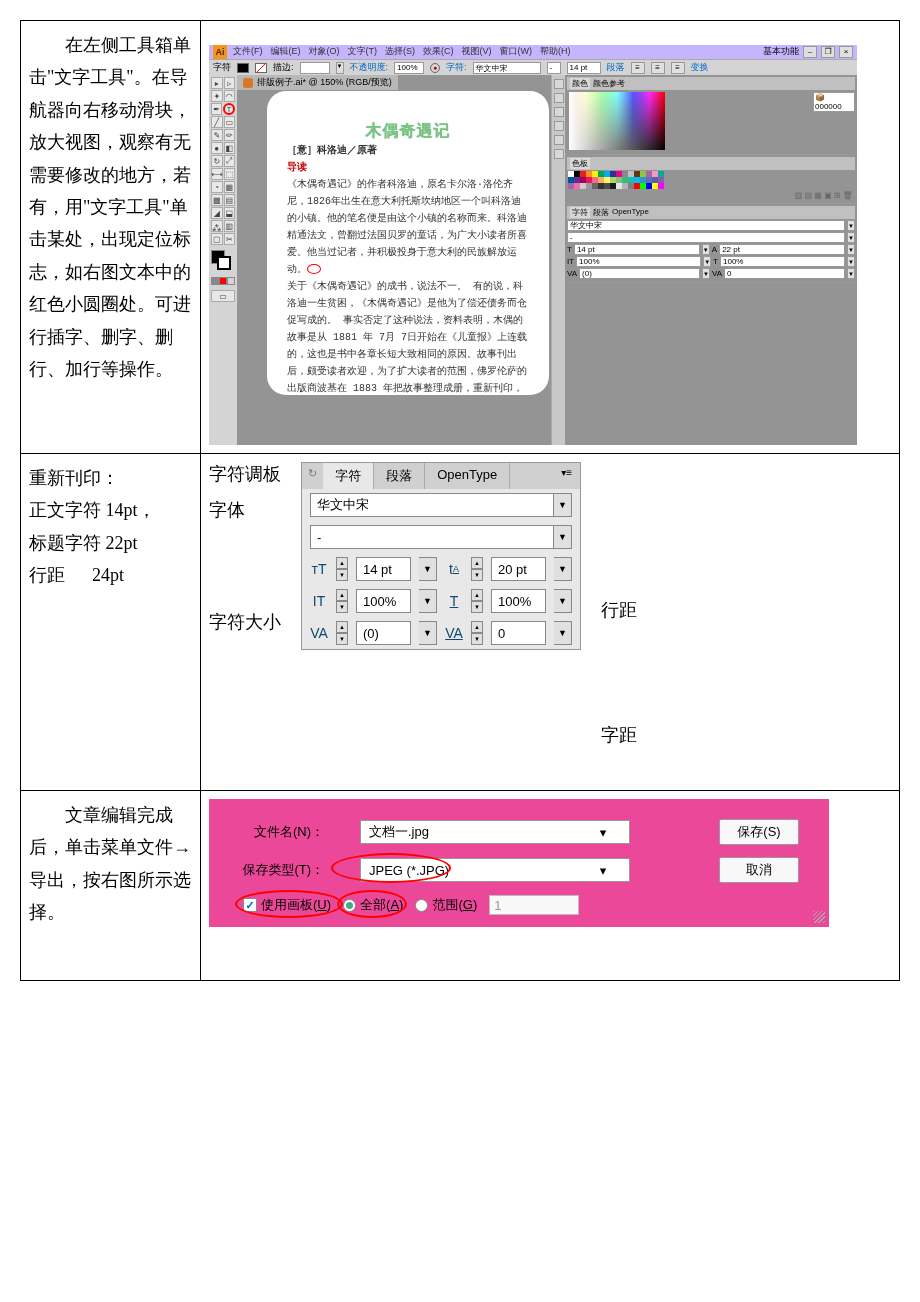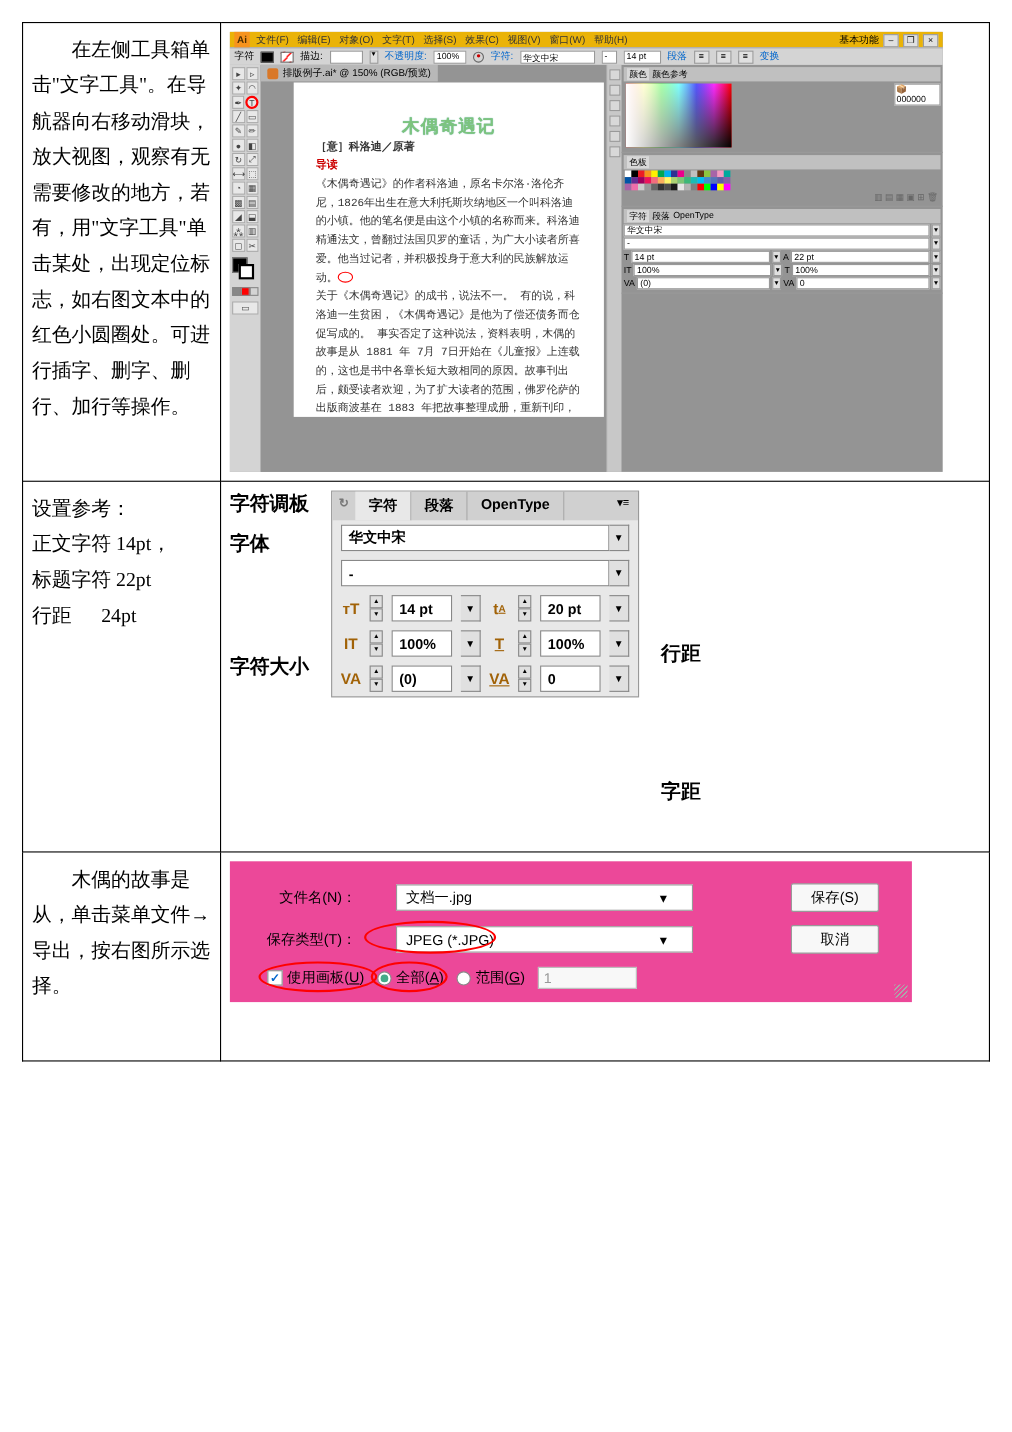"Ai" .ai-titlebar { align-items: flex-end -> flex-start; background: #eab308 -> #c4b5fd; margin-top: none -> 16px }
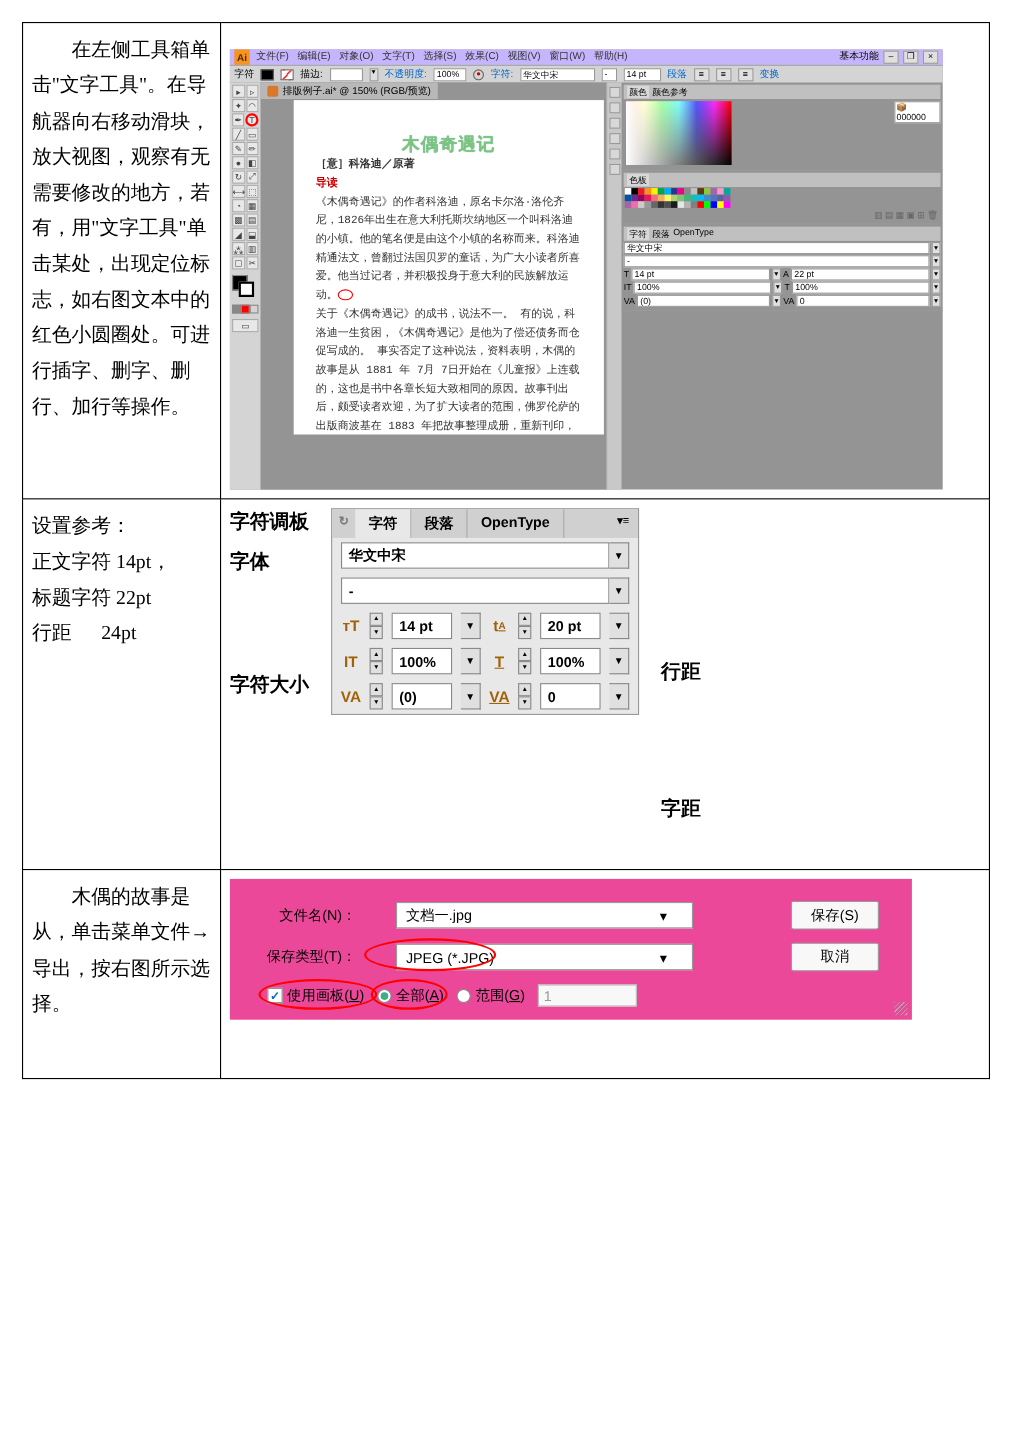"木偶奇遇记" .canvas-page { border-radius: none -> 19px }
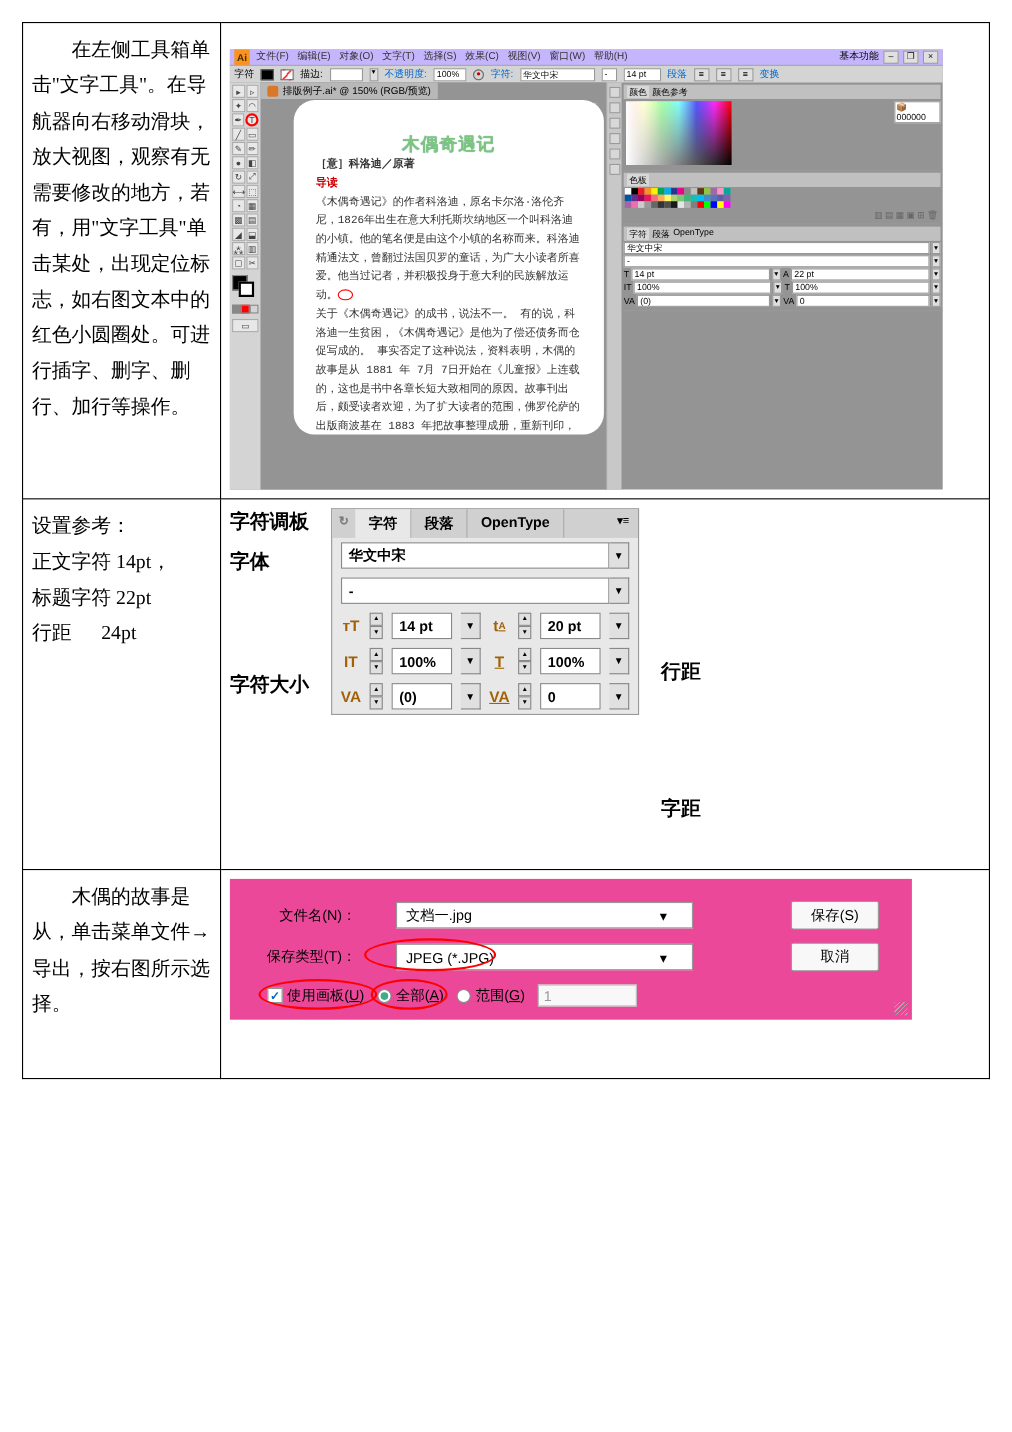"设置参考：" div { text: 设置参考 -> 重新刊印 }
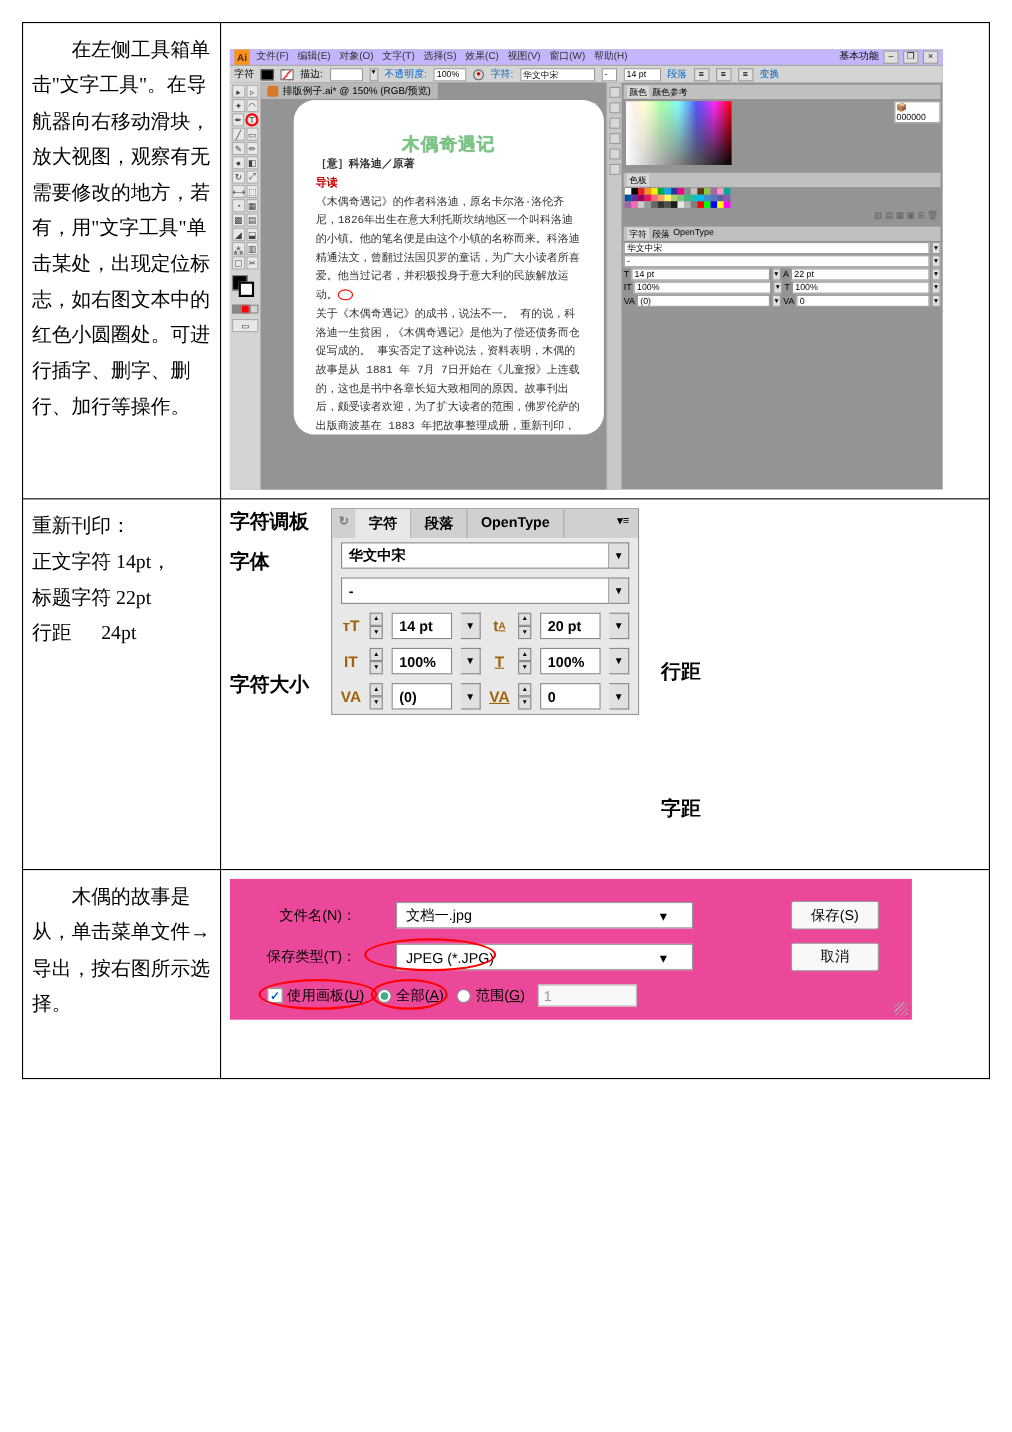"字符调板" .char-wrap { font-weight: bold -> none }
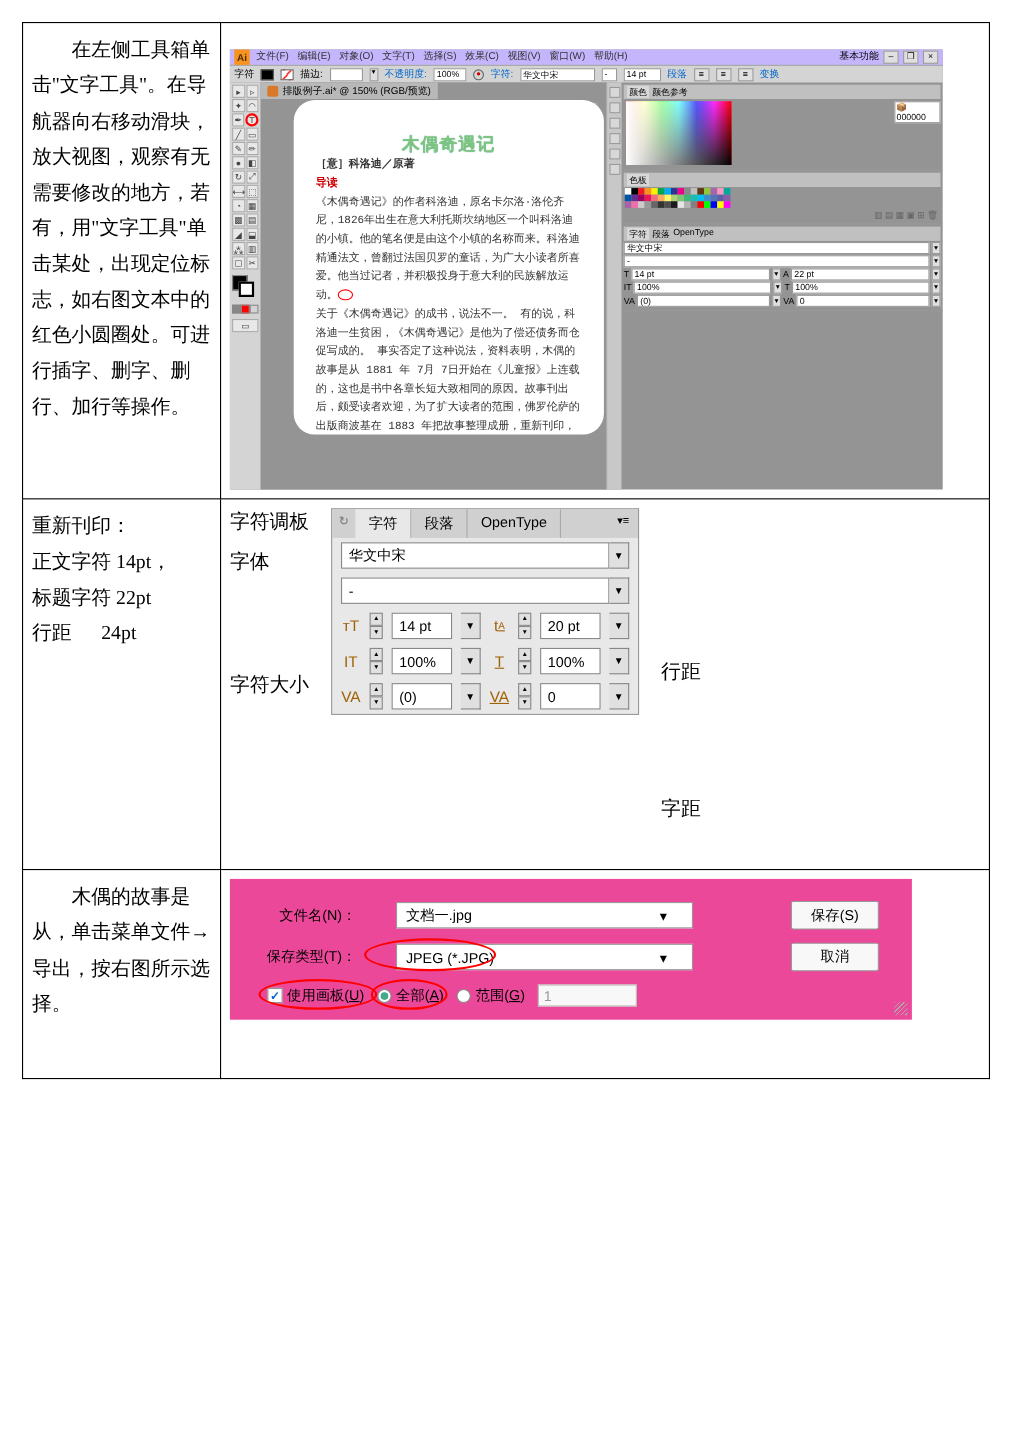"тT" .char-icon { color: #a16207 -> #0c4a6e }
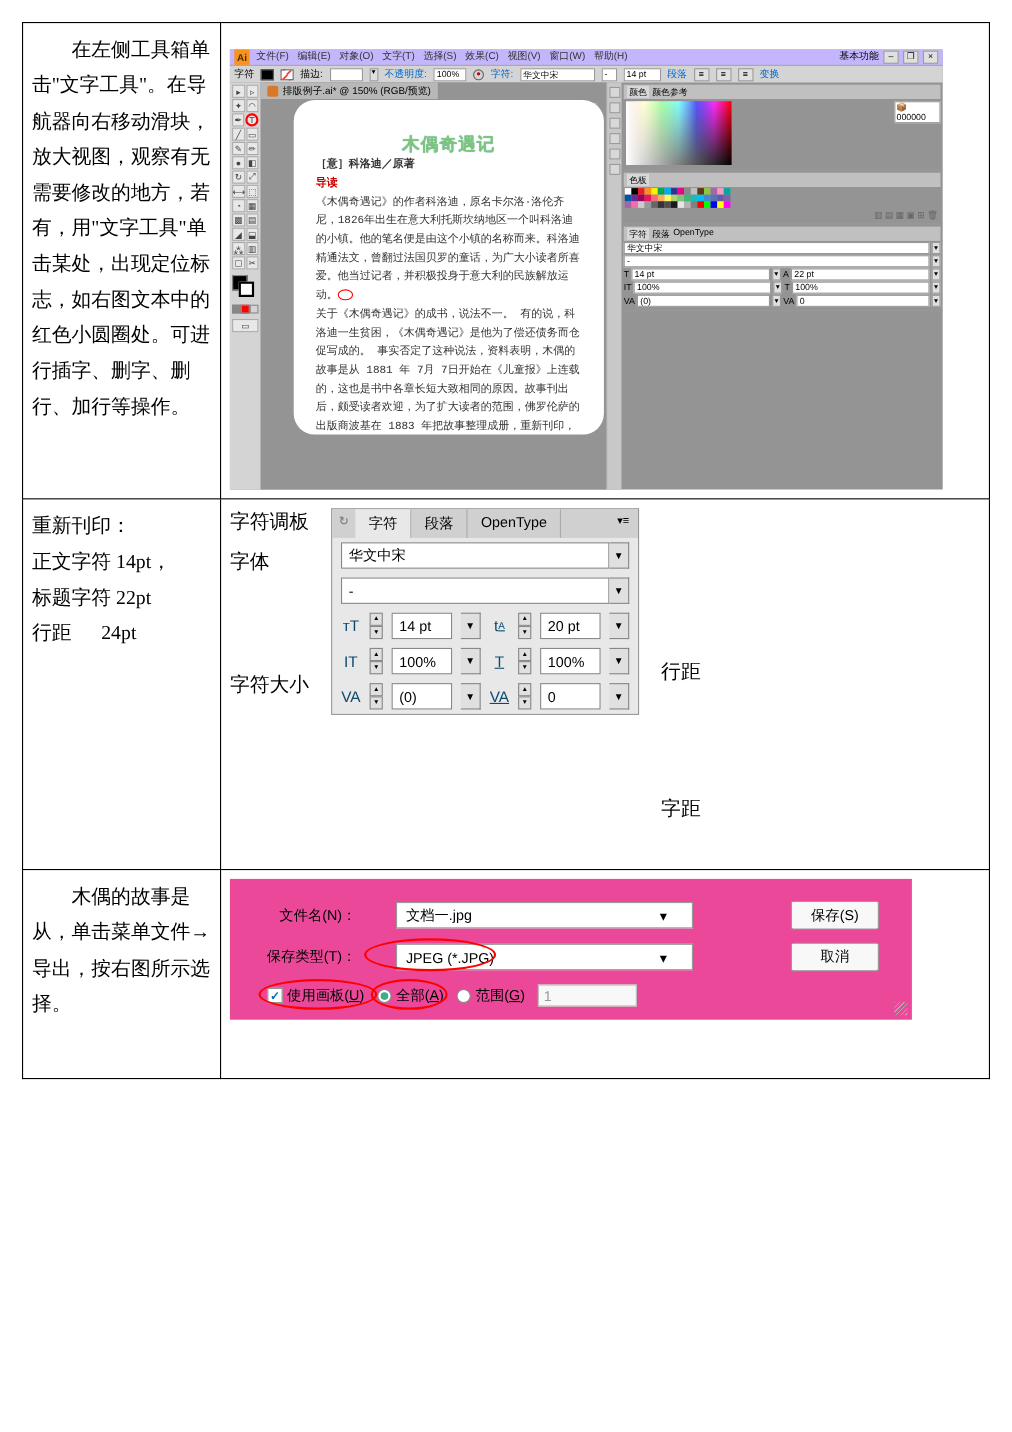"木偶的故事是从，单击菜单文件→导出，按右图所示选择。" p.indent { text: 木偶的故事是从 -> 文章编辑完成后 }
